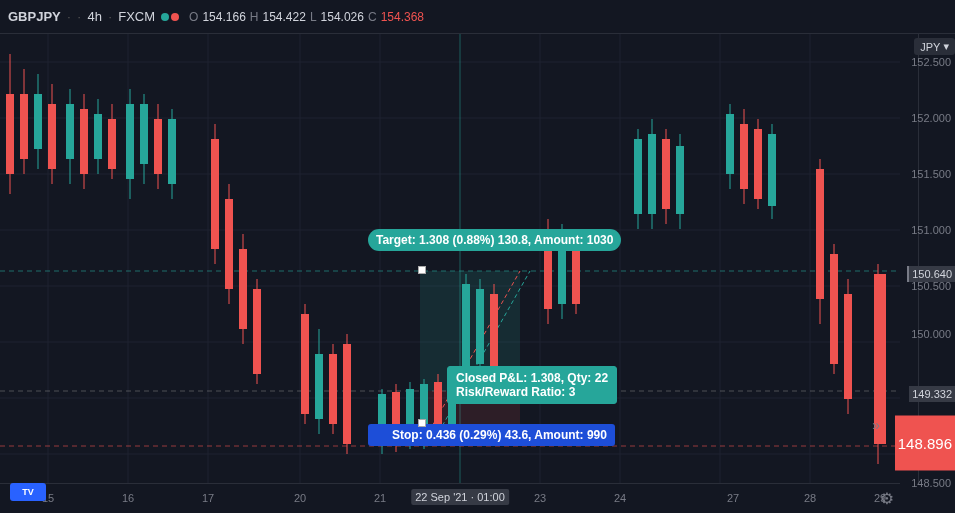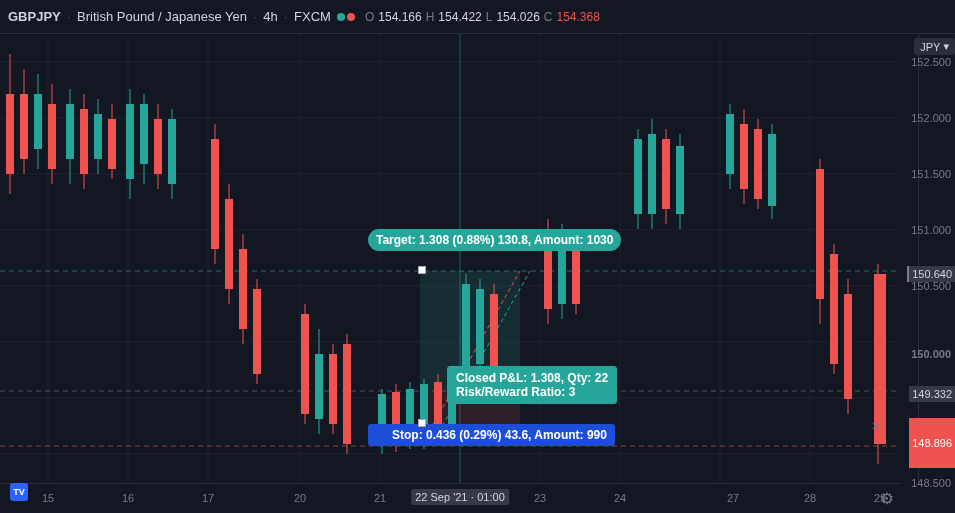"British Pound / Japanese Yen" span.header-desc { html: <span>British Pound / Japanese Yen</span> -> none }
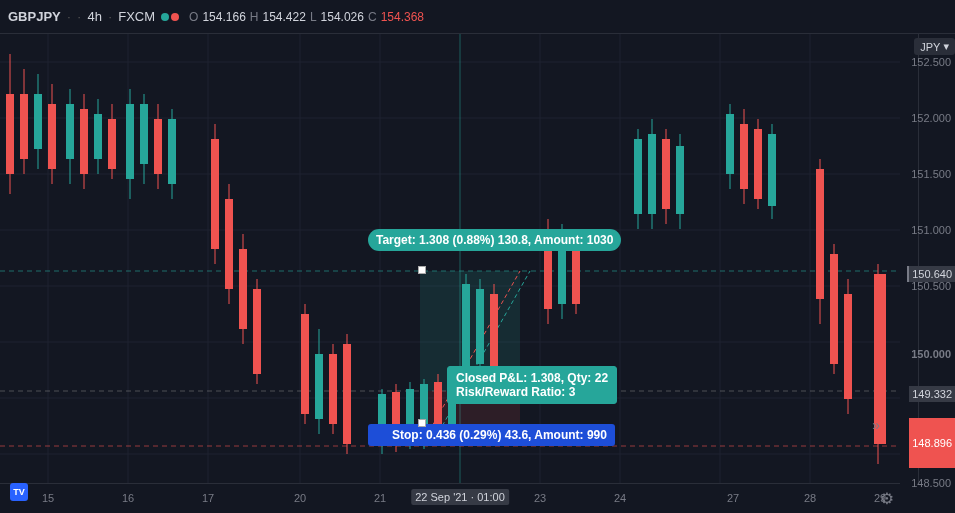"150.000" span.price-label { font-weight: bold -> none; top: 320px -> 300px }
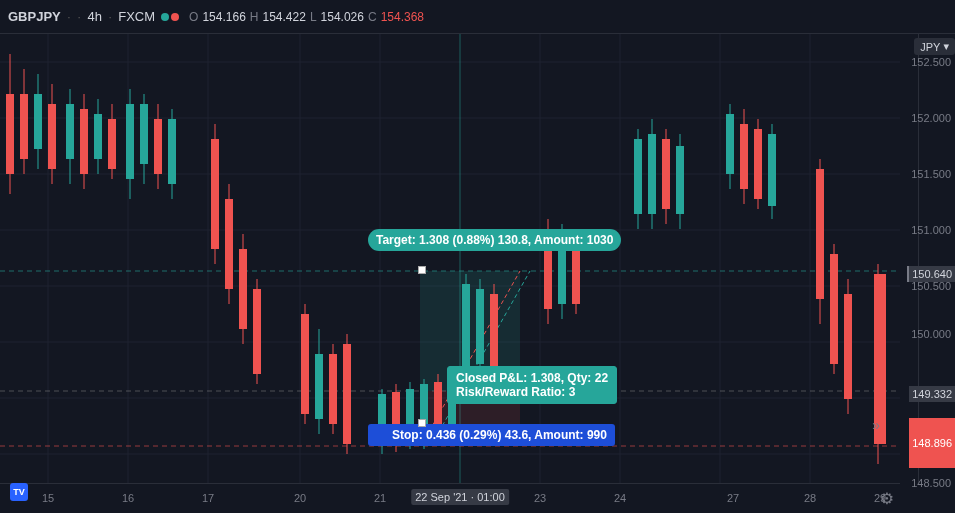"148.896" div { font-size: 11px -> 15px }
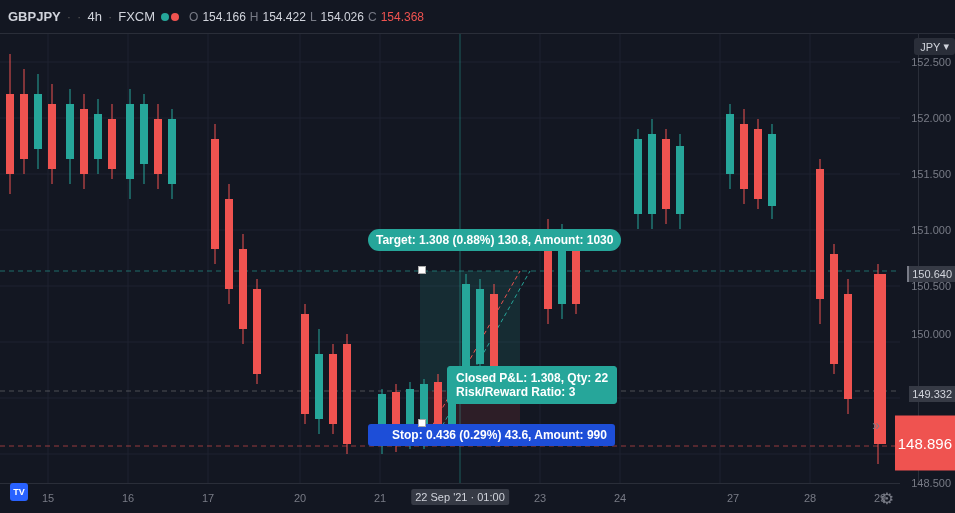"TV" .tv-icon { width: 18px -> 36px }
